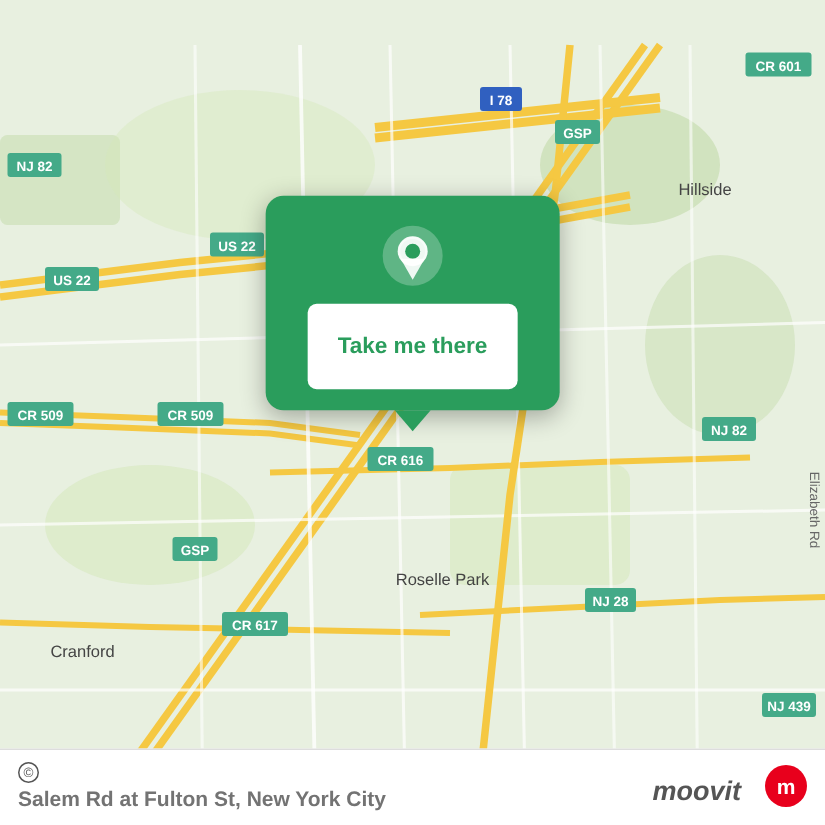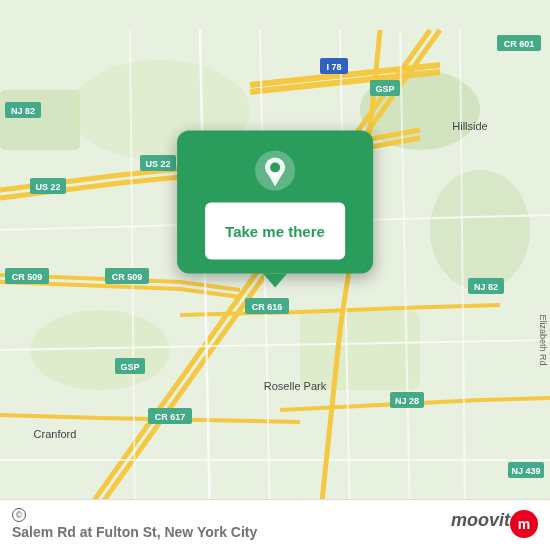"moovit" #moovit-logo { align-items: flex-start -> flex-end; gap: 0 -> 16px }
